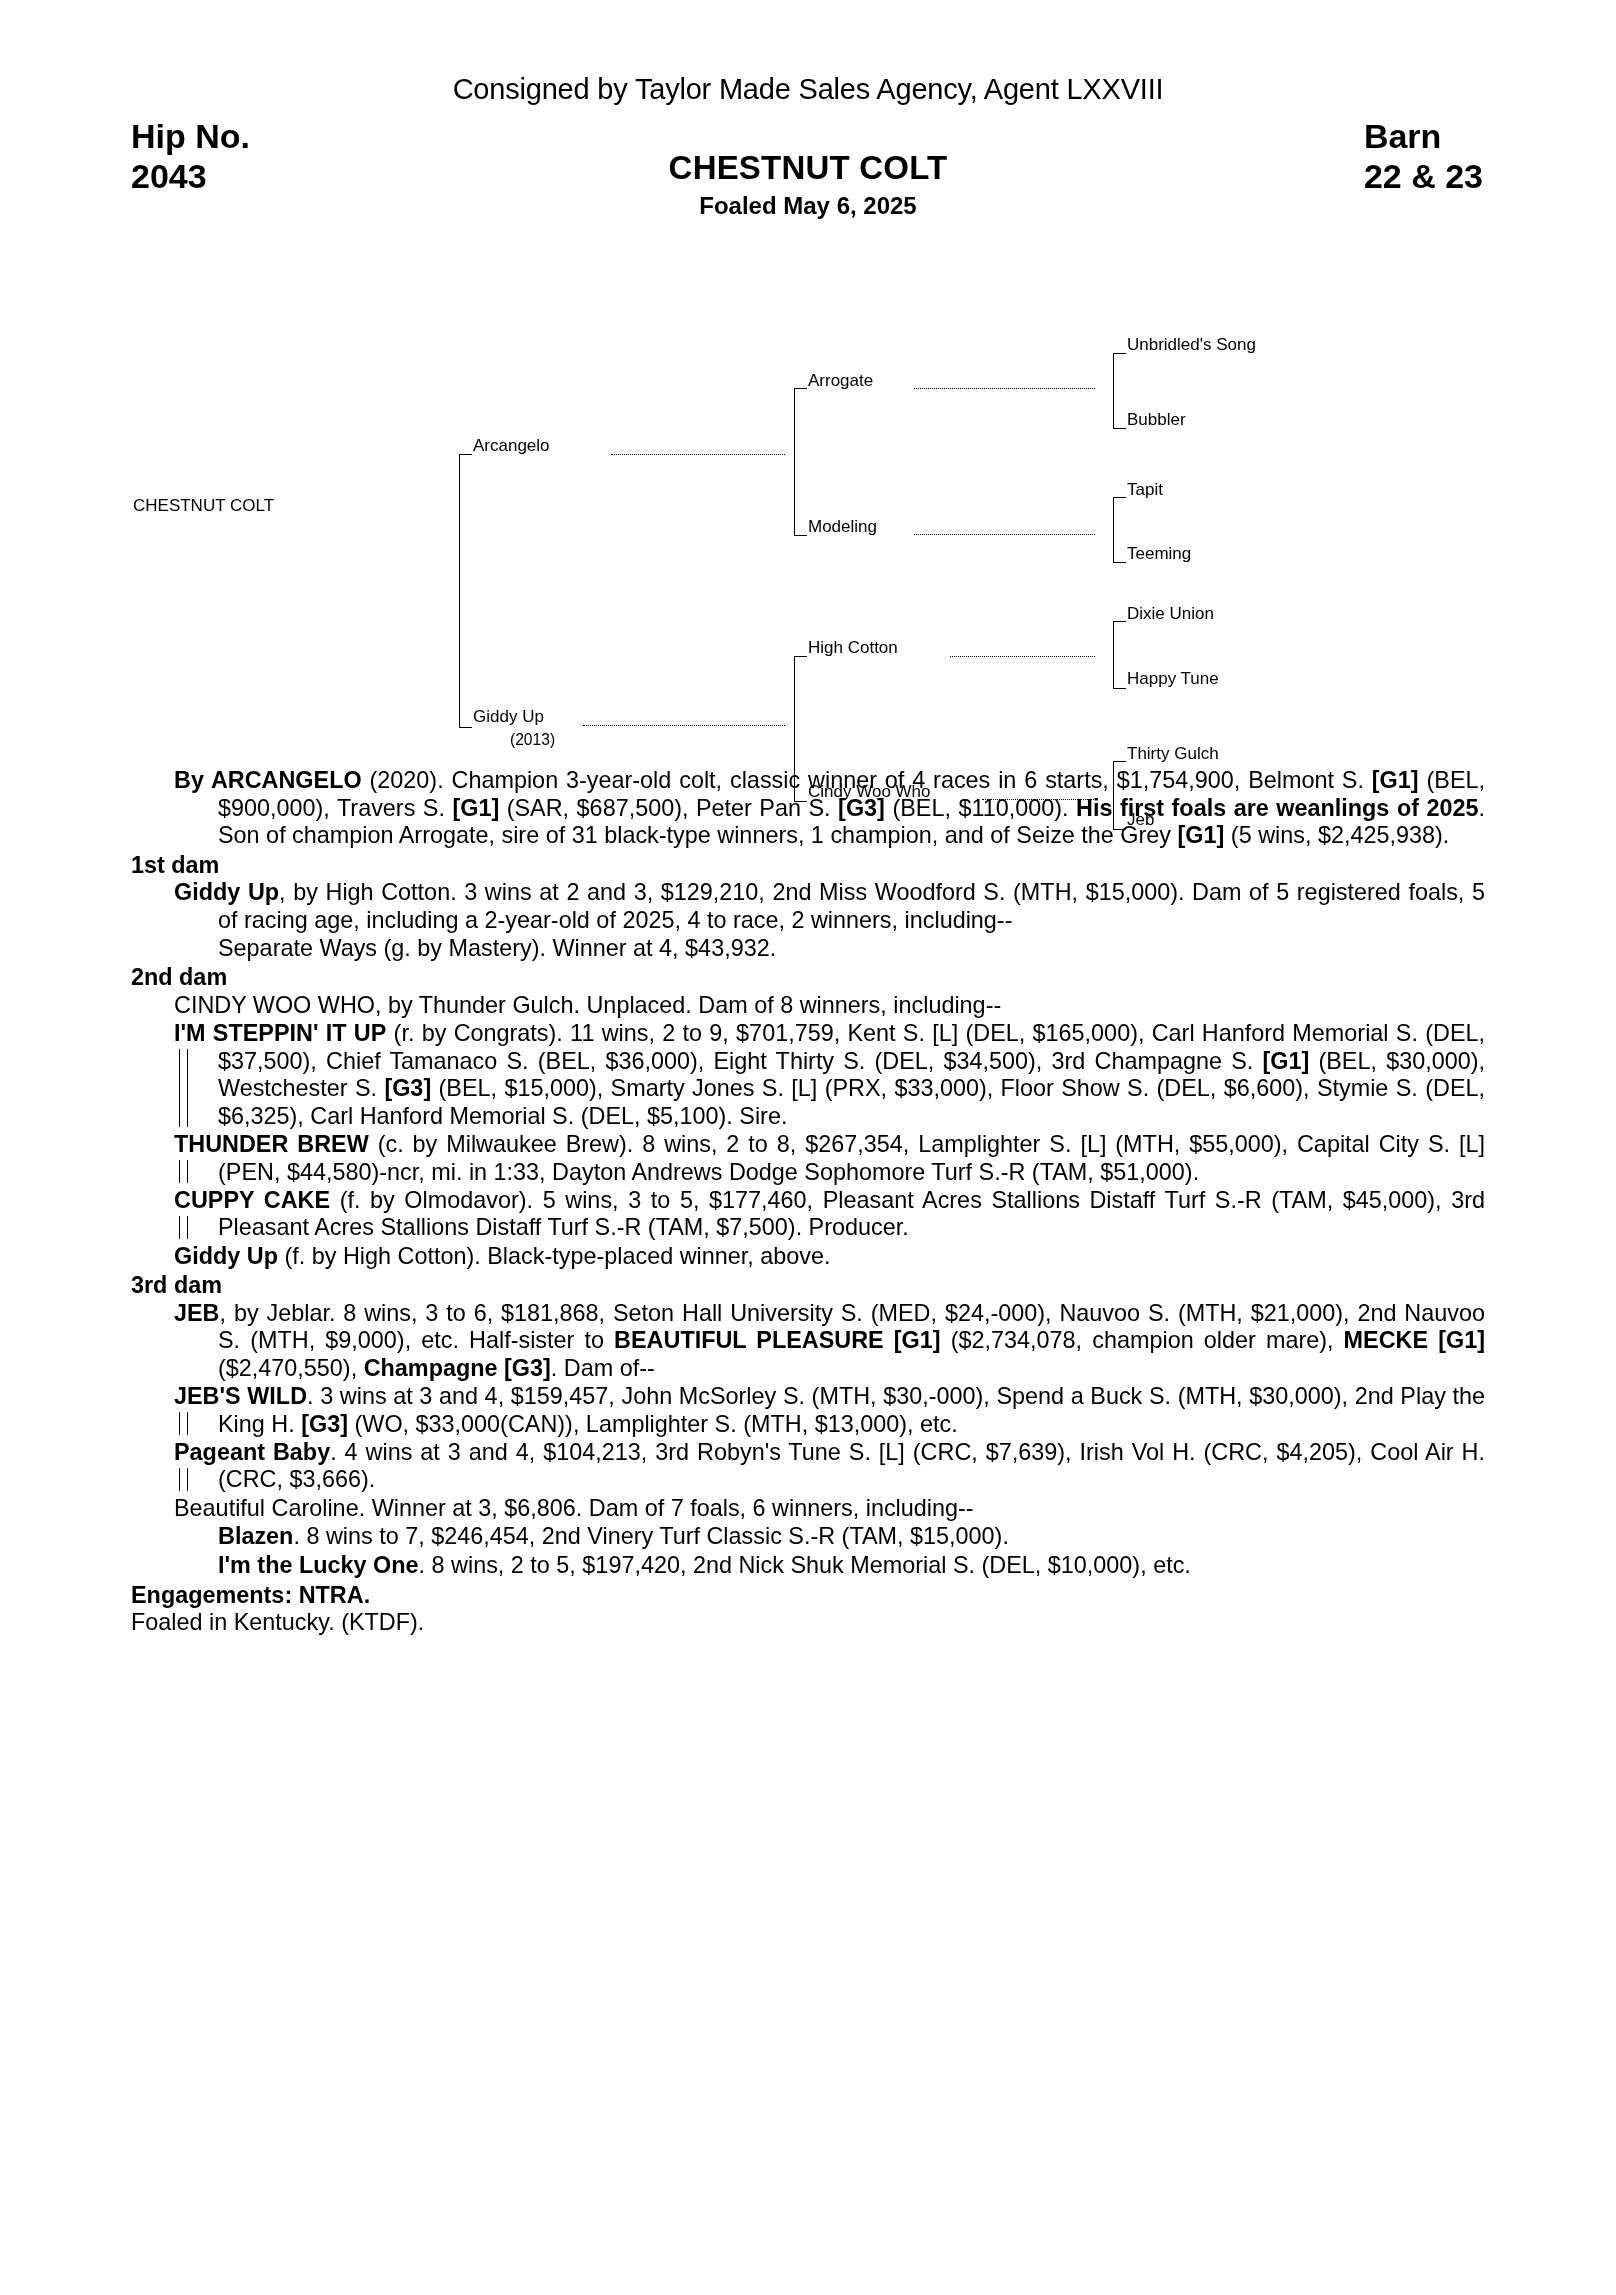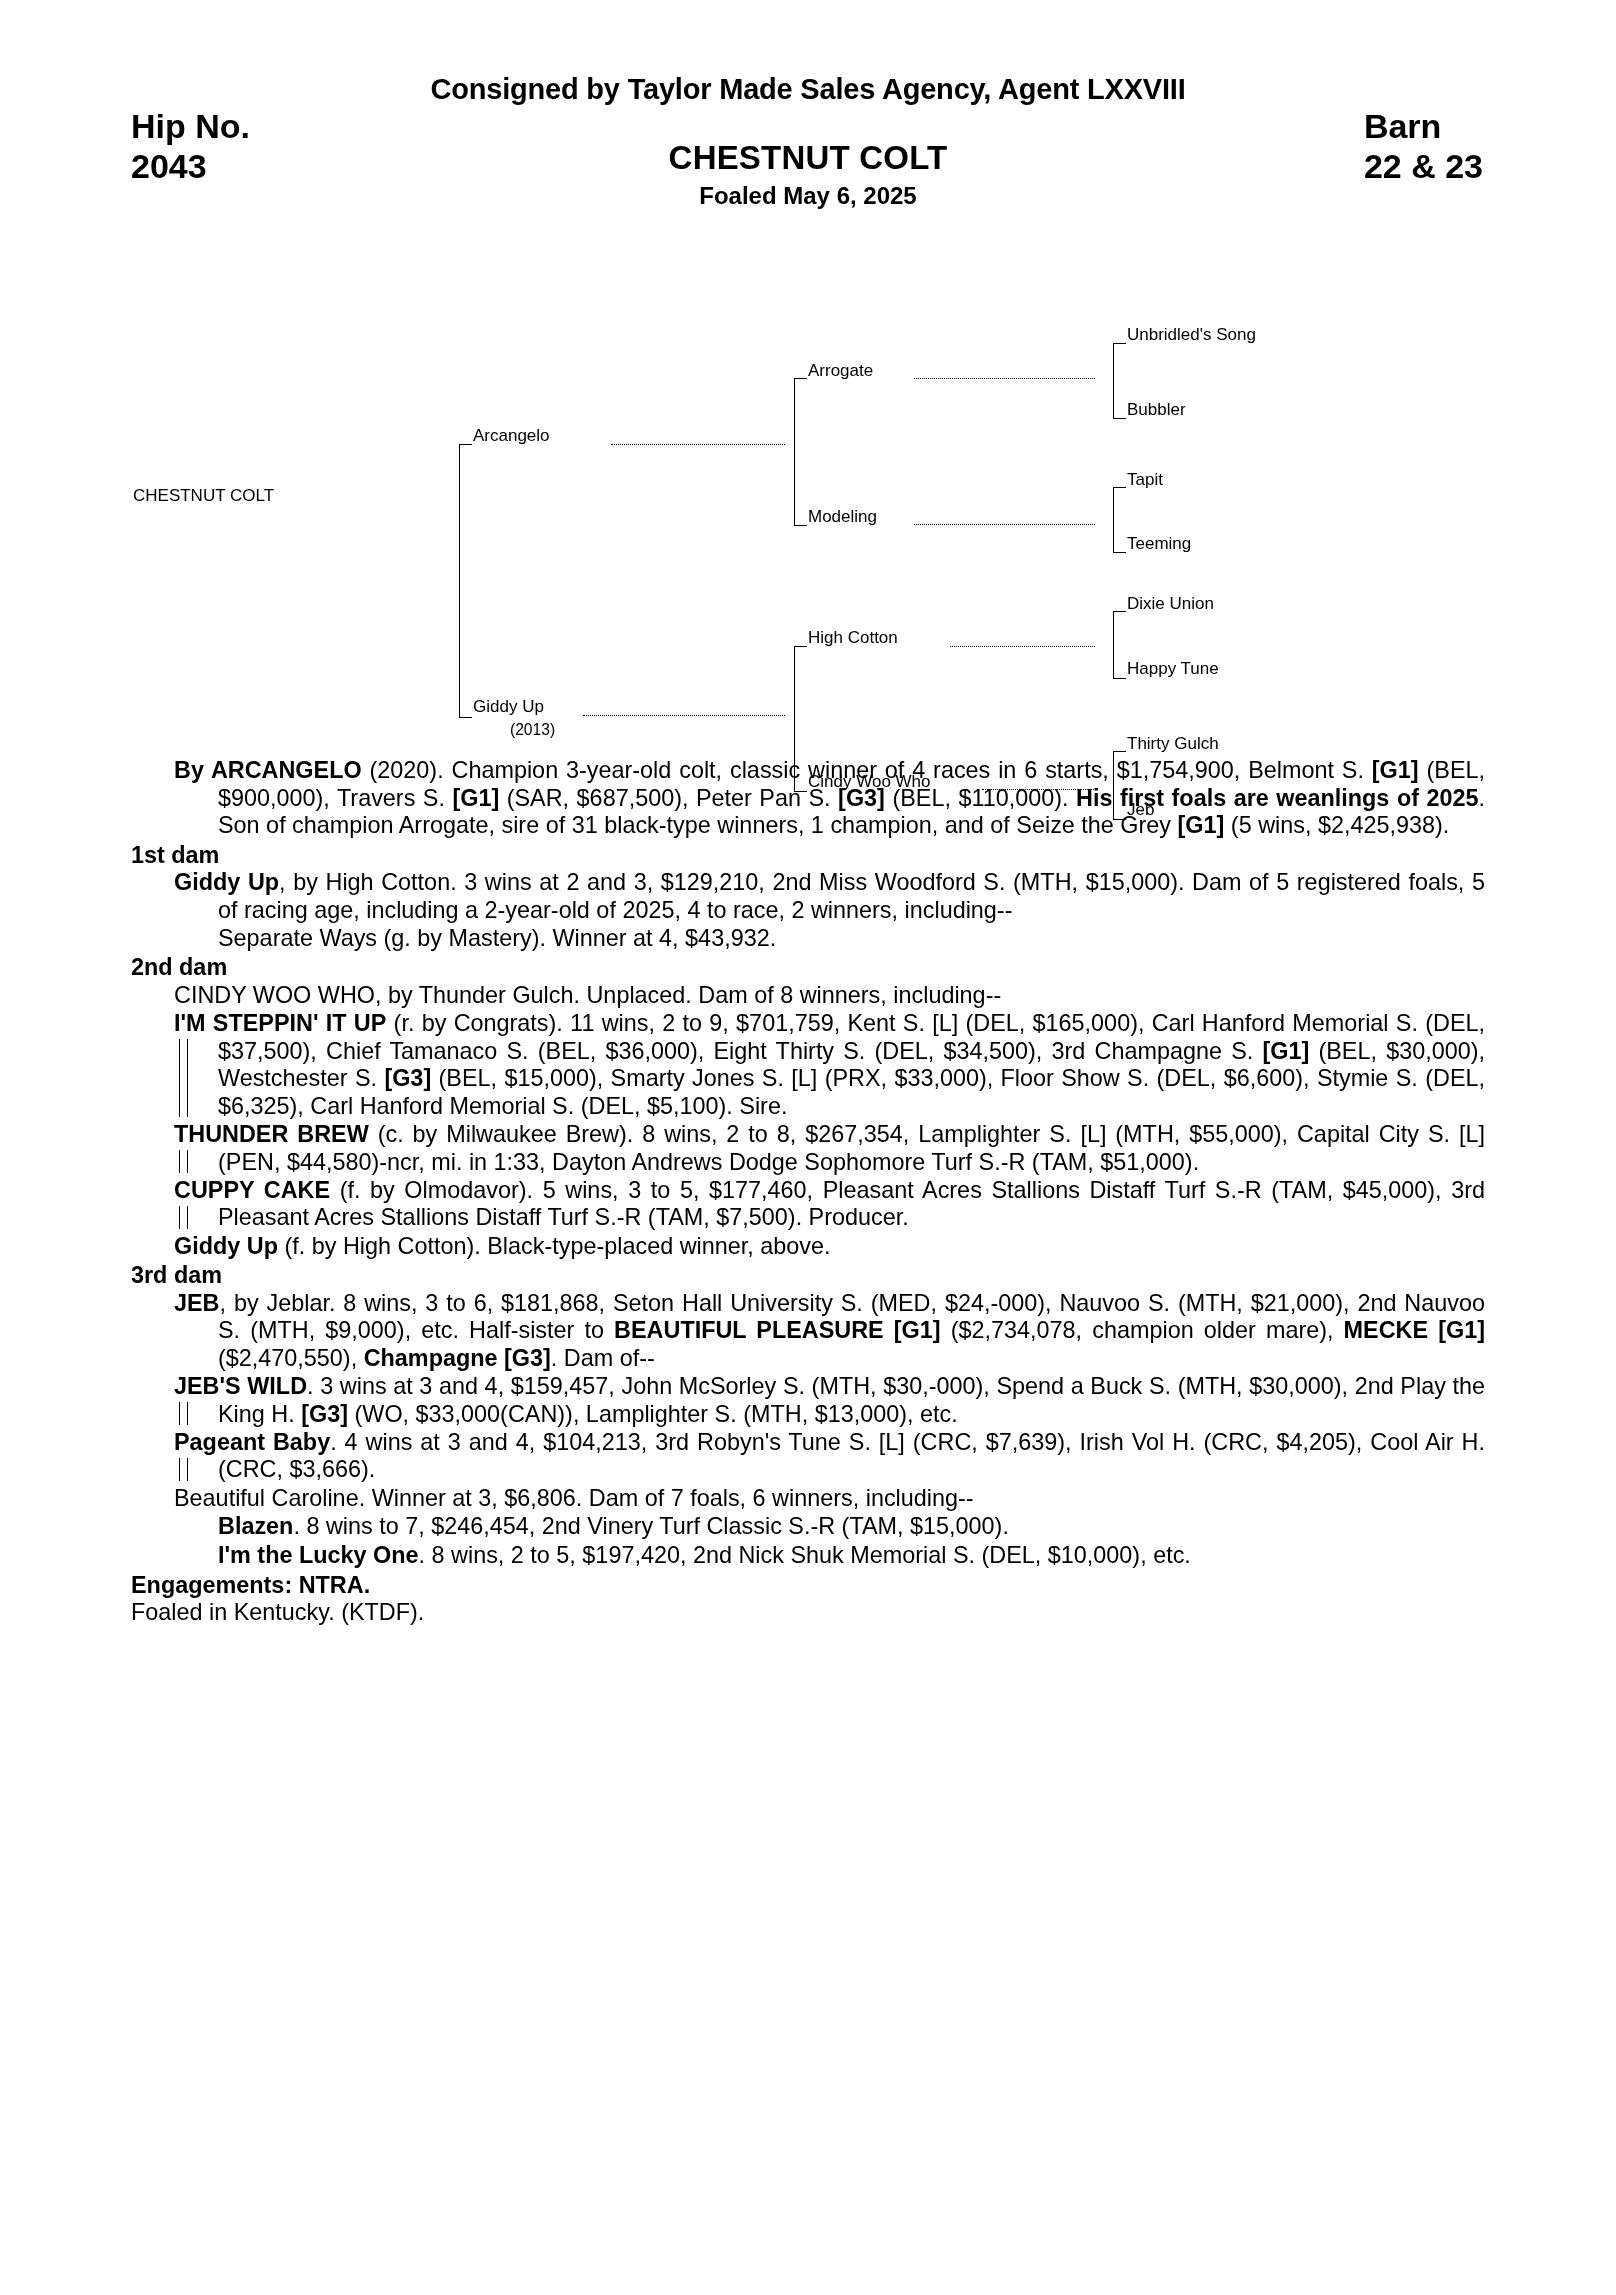"Consigned by Taylor Made Sales" .consignor { font-weight: bold -> normal }
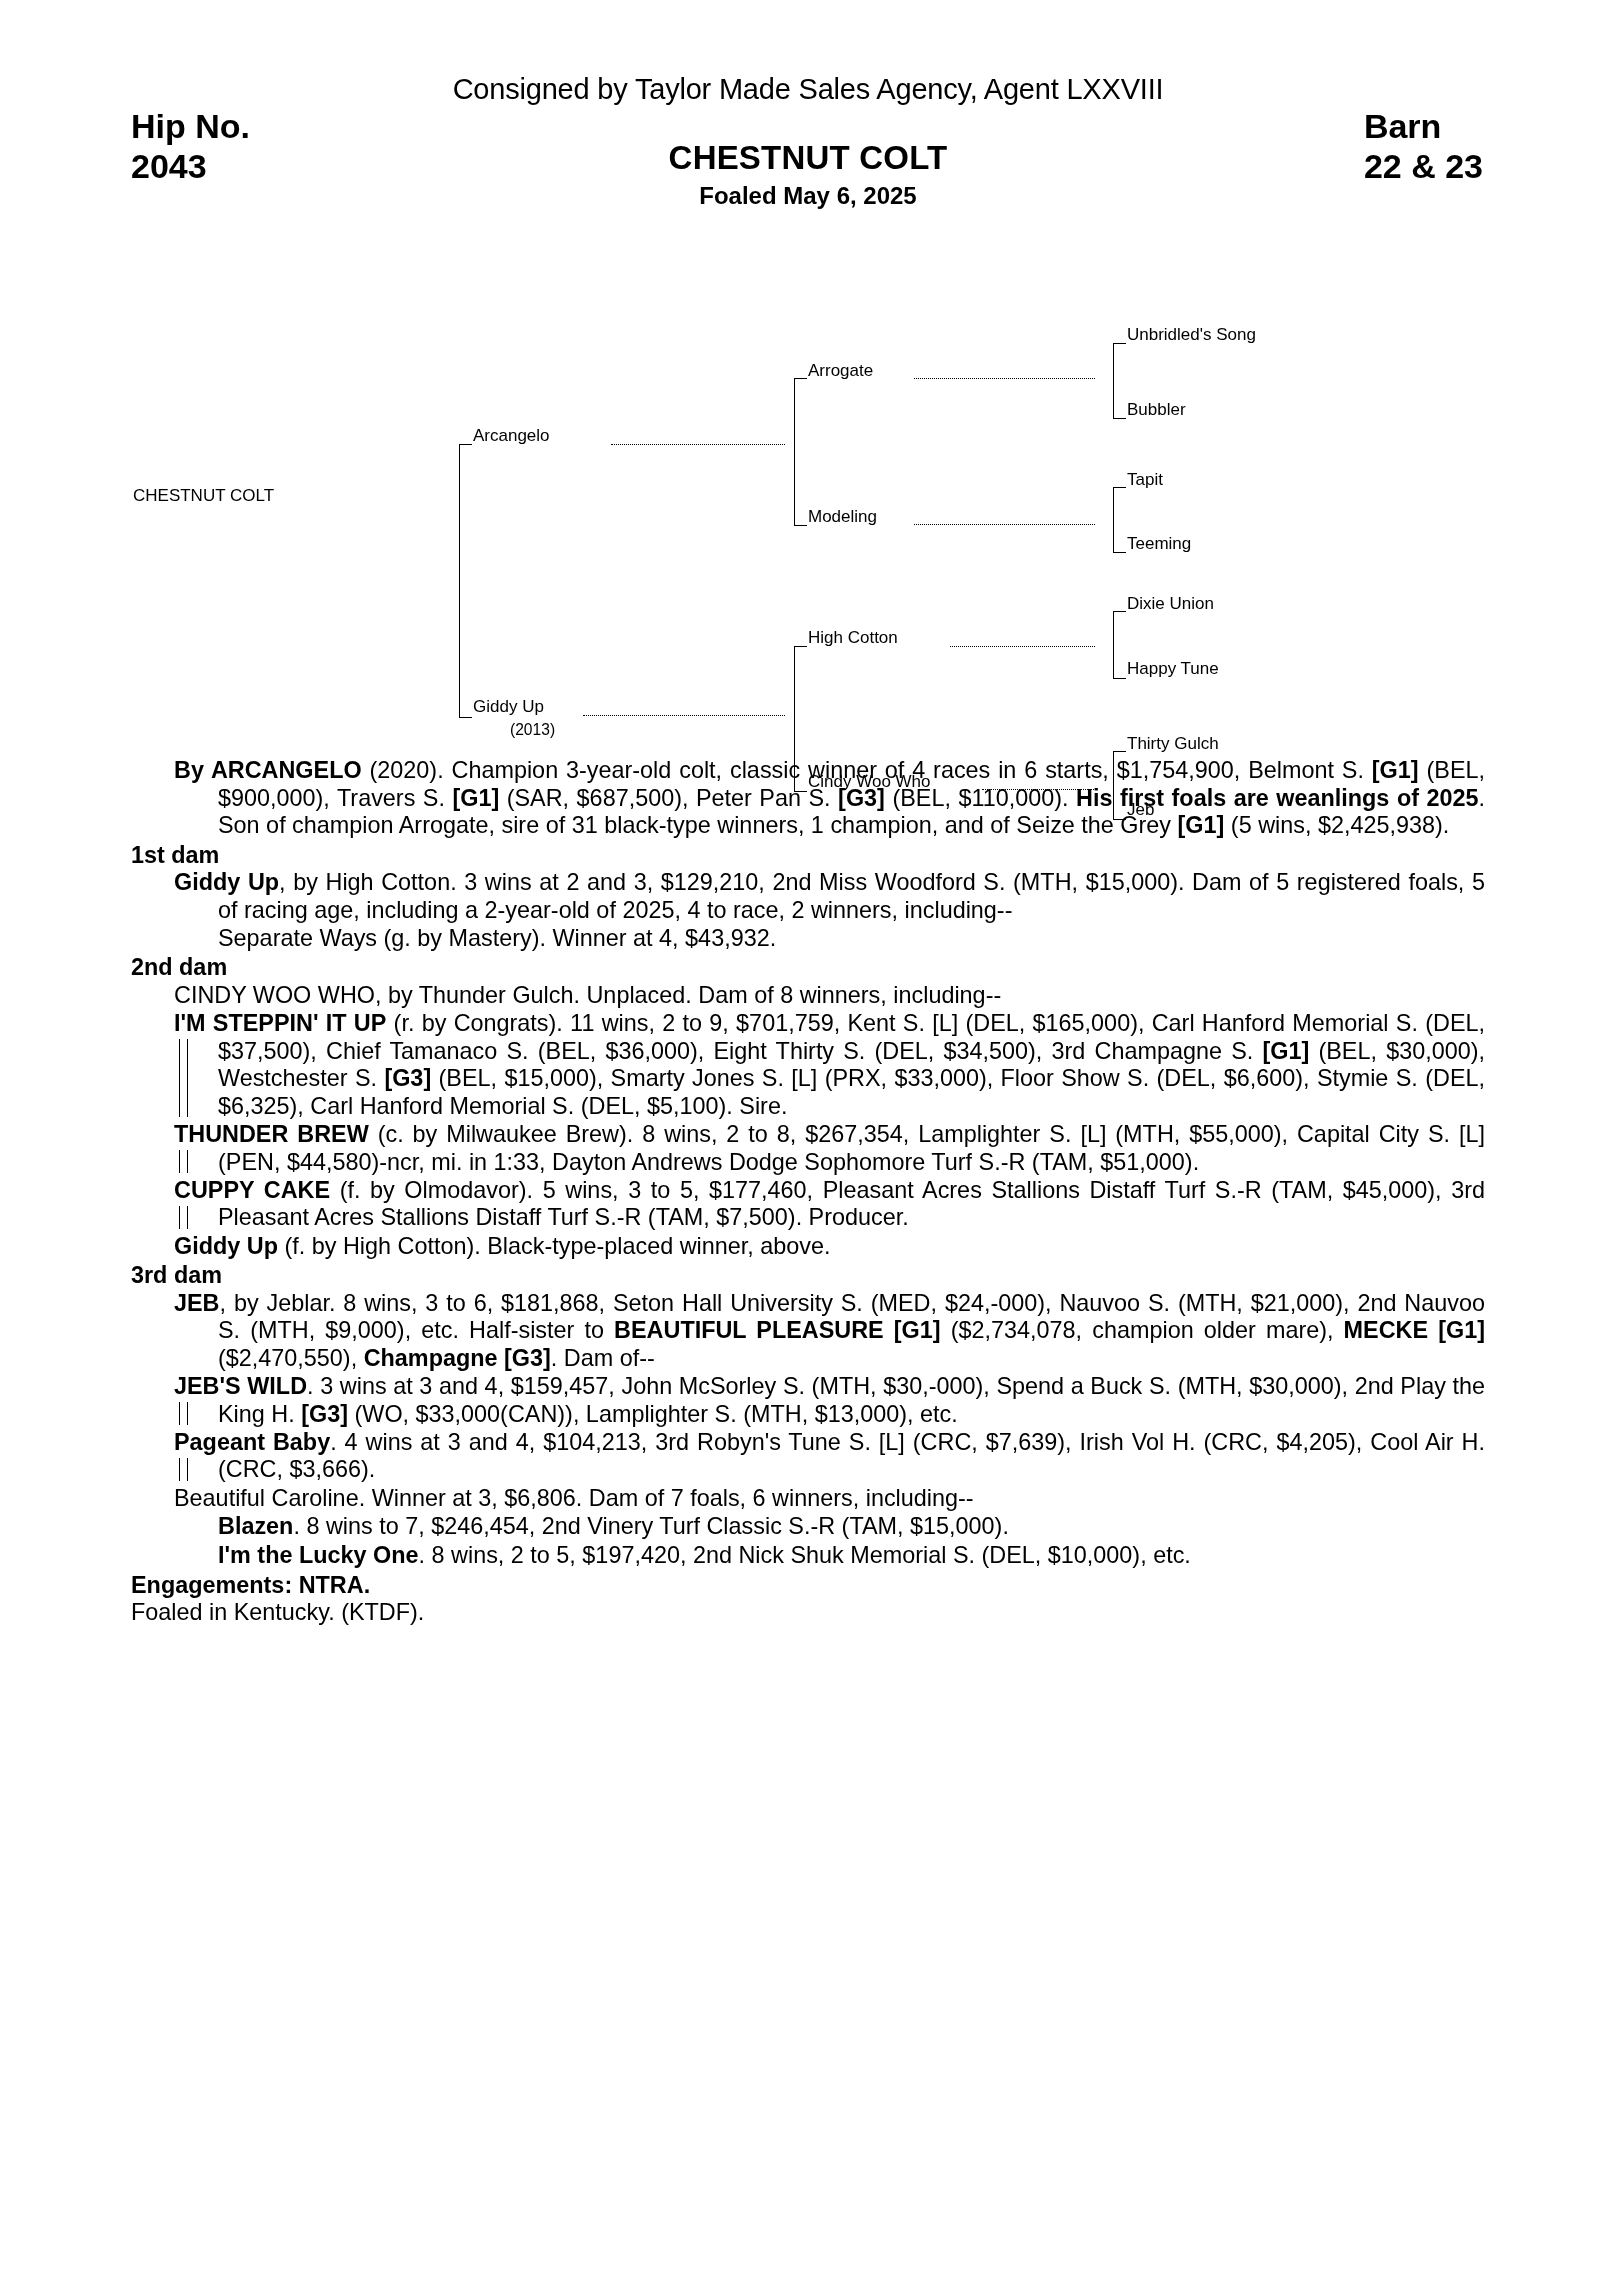"Hip No." .head-row { margin-top: none -> 10px }
